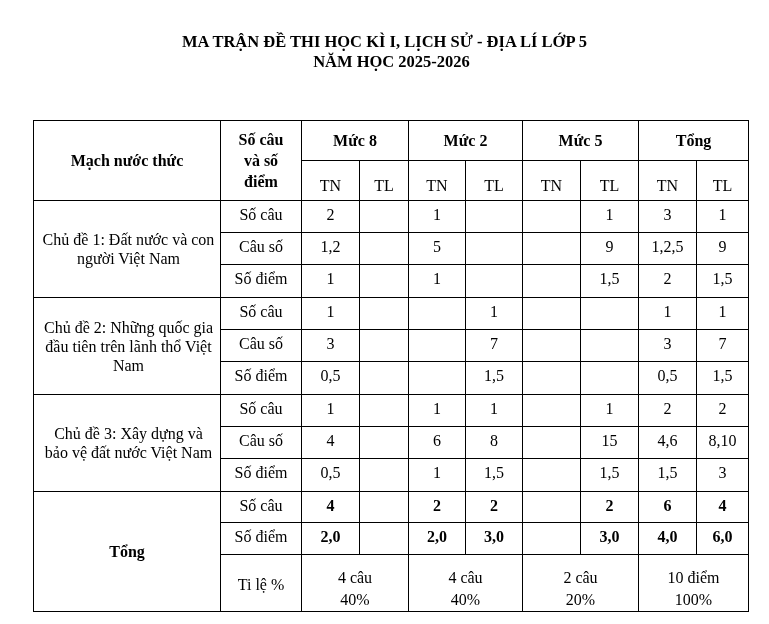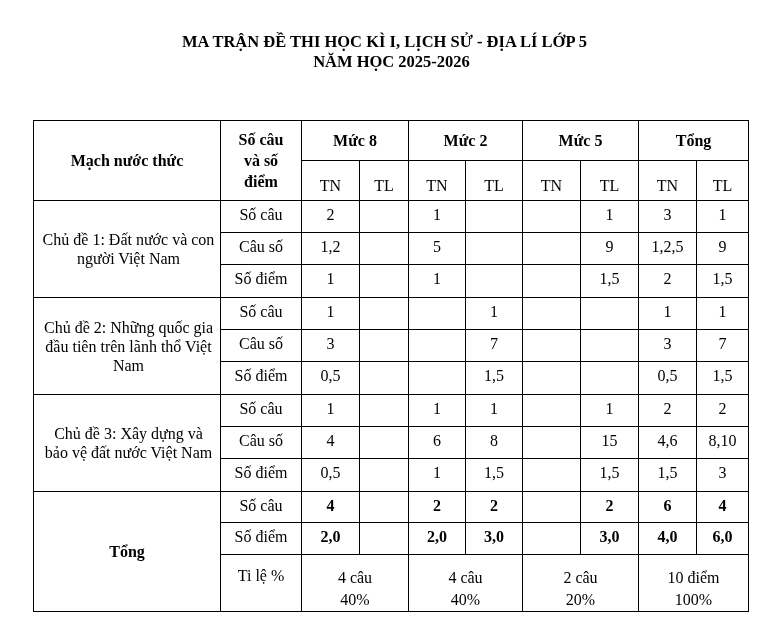"Ti lệ %" .ratio-lbl { padding-top: 11px -> 20px }
